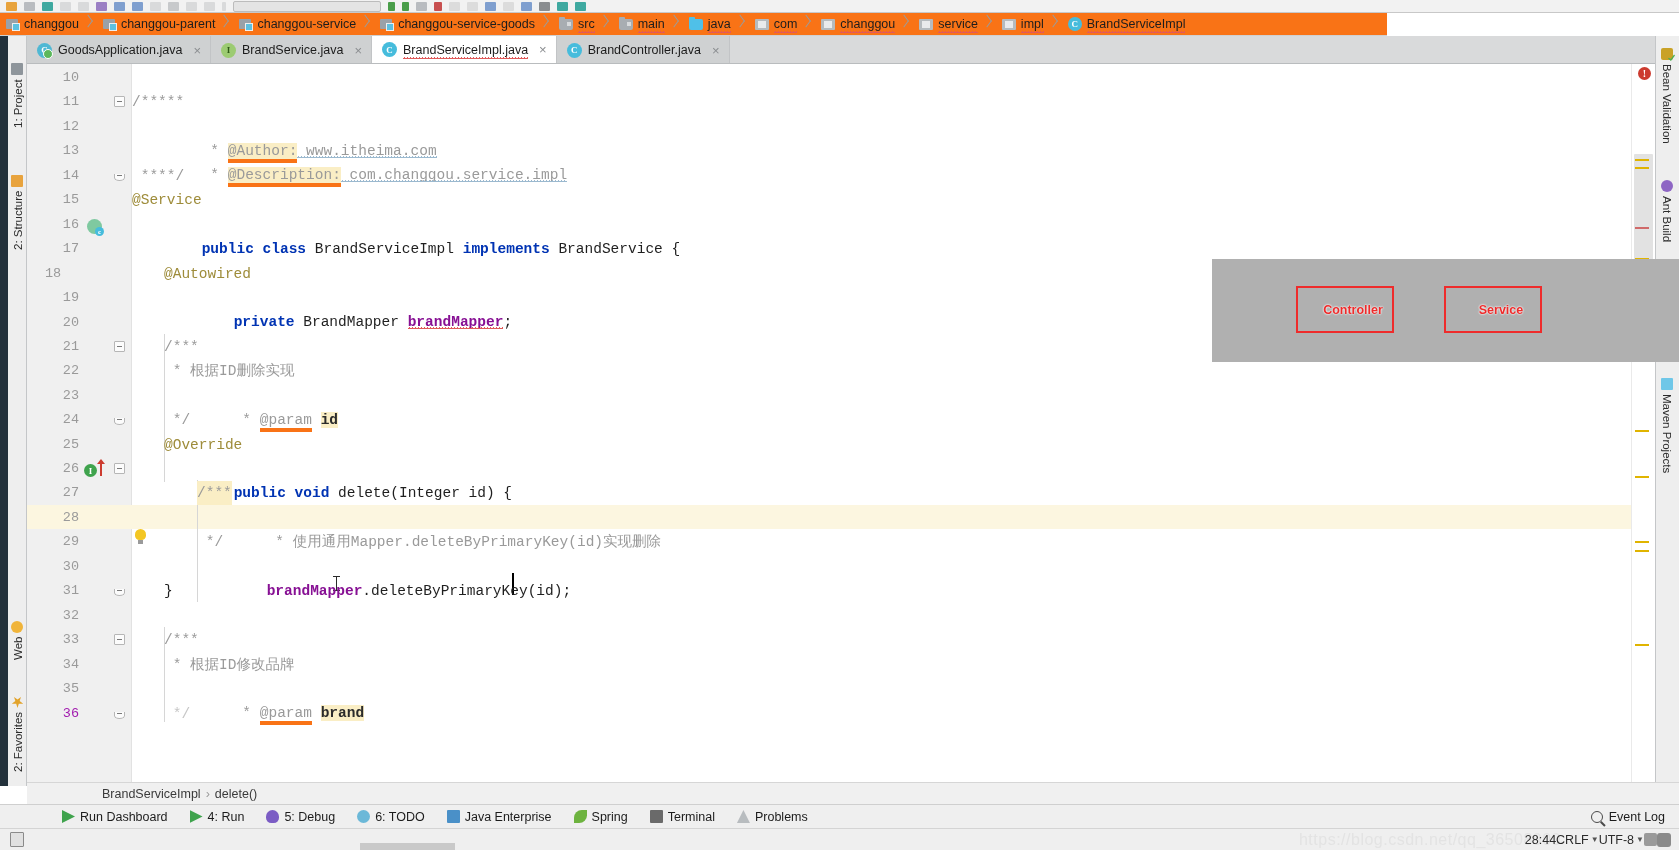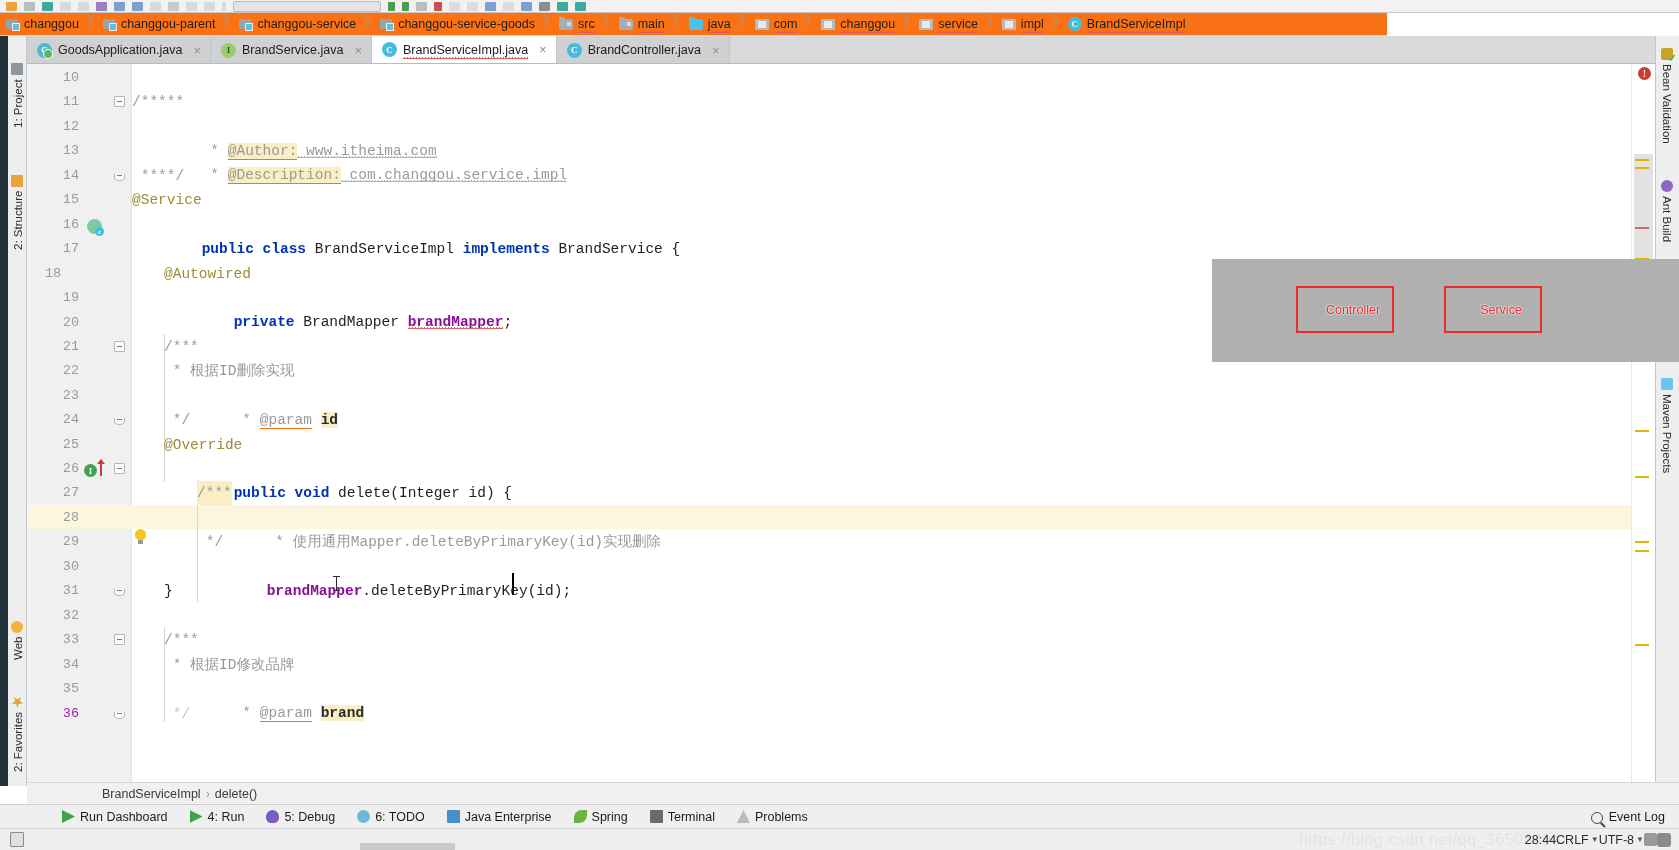"@Author:" .udl { border-bottom: 1px solid #f97316 -> 4px solid #f97316 }
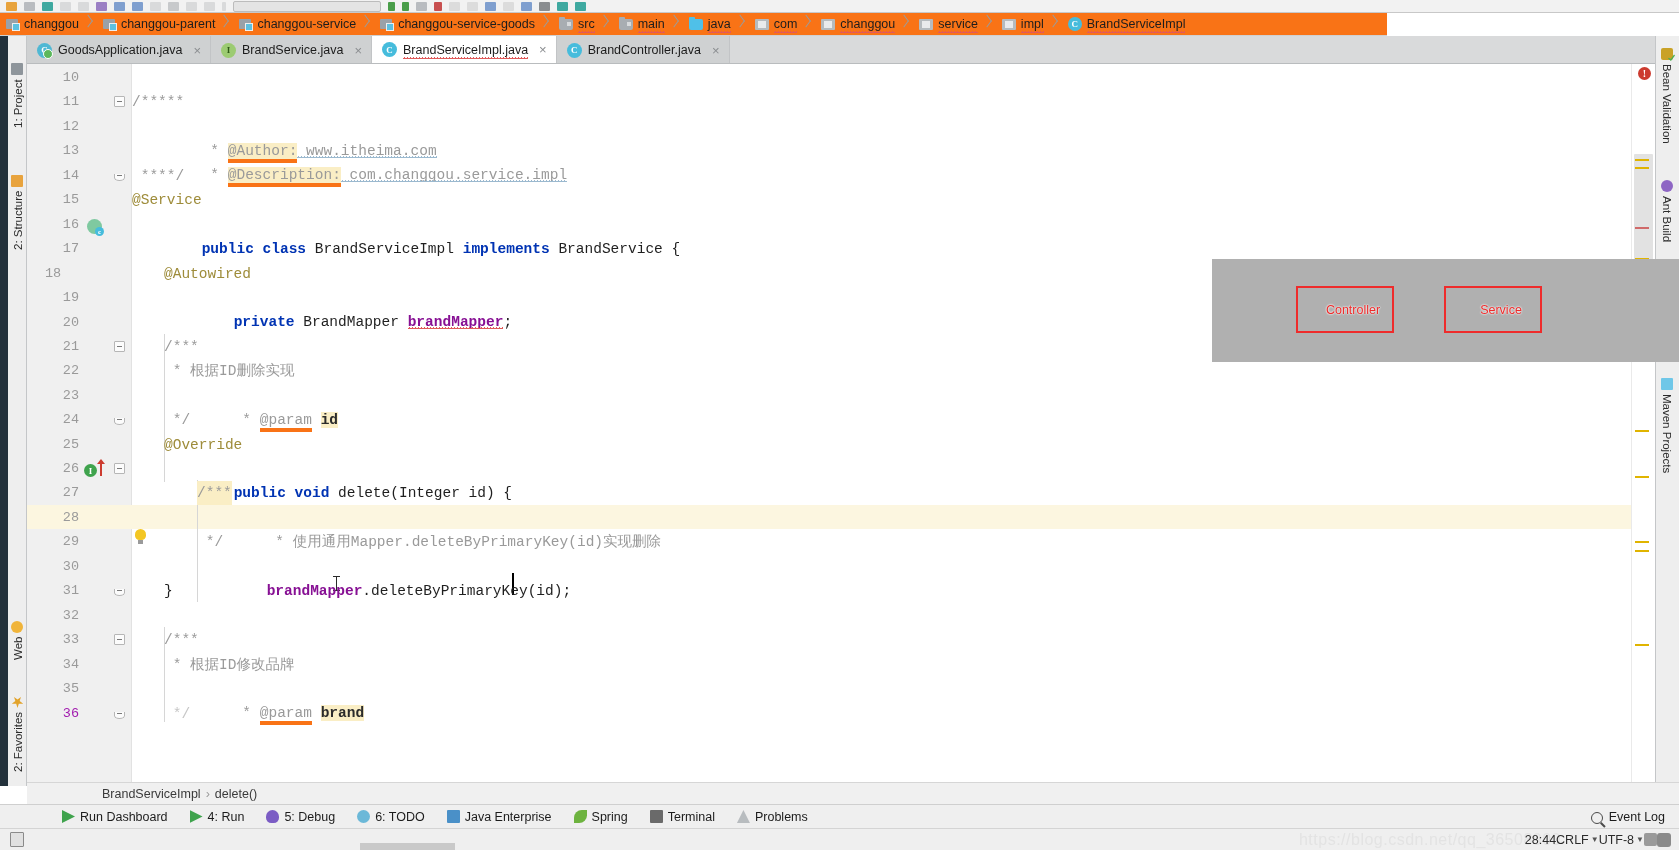"Controller" .annobox { font-weight: normal -> bold }
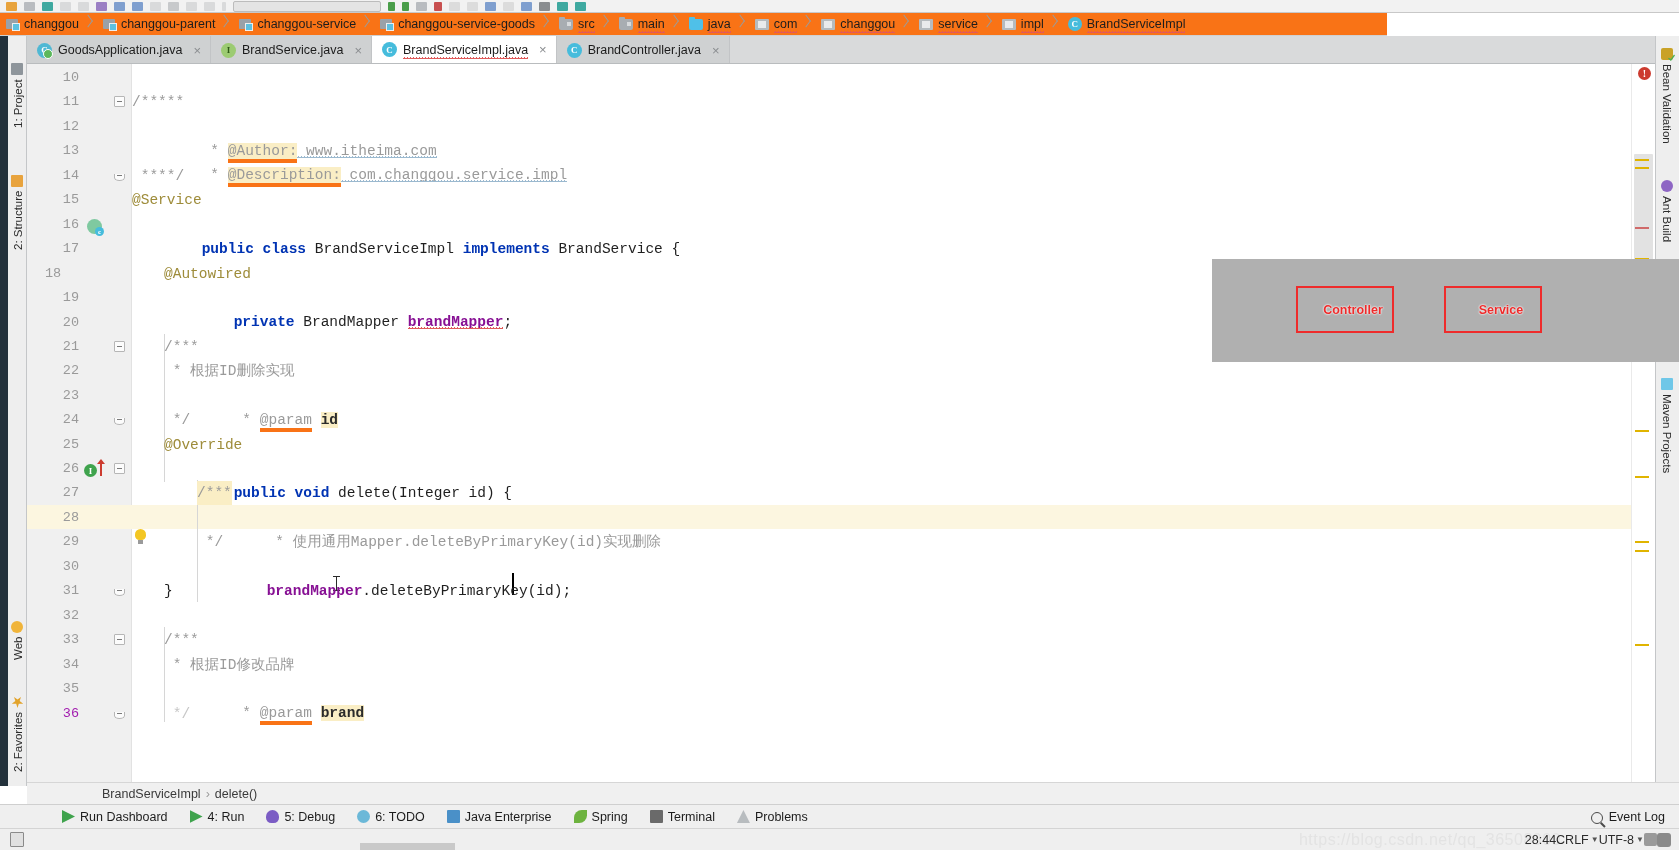"Event Log" .bottombar .right { align-items: flex-end -> center }
